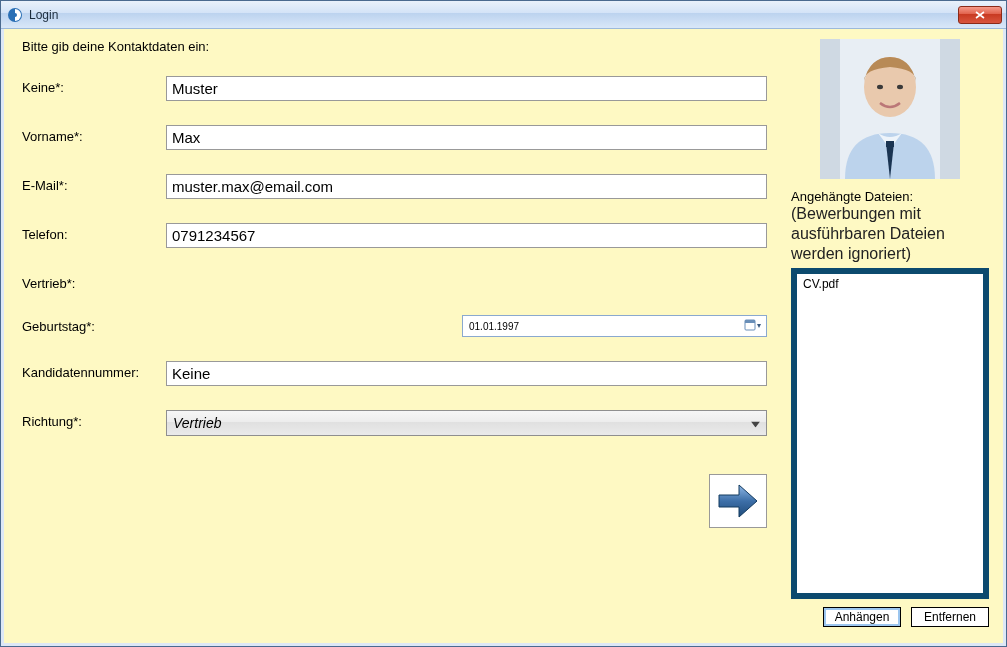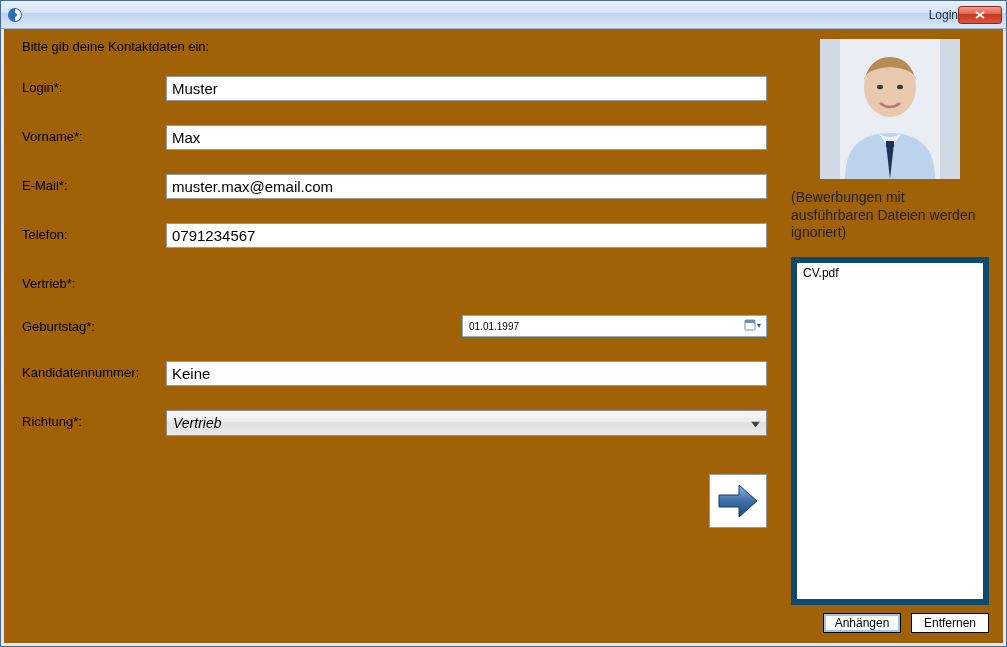"Login" .titlebar { text-align: right -> none }
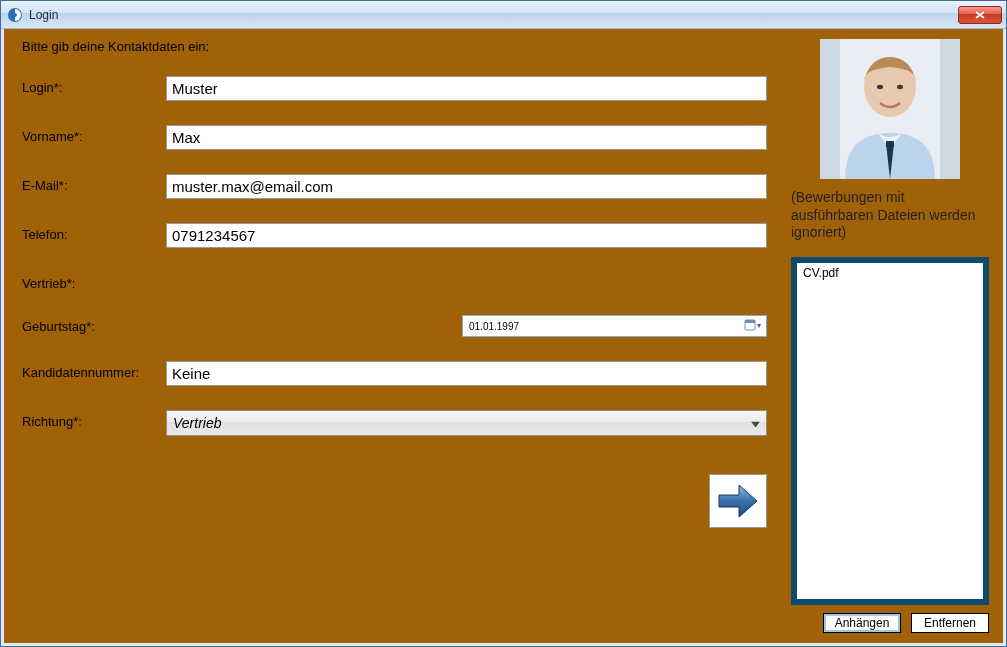"Bitte gib deine Kontaktdaten ein:" .content { background: #a16207 -> #fef9c3; padding: 10px 14px 10px 18px -> 10px 14px 16px 18px }
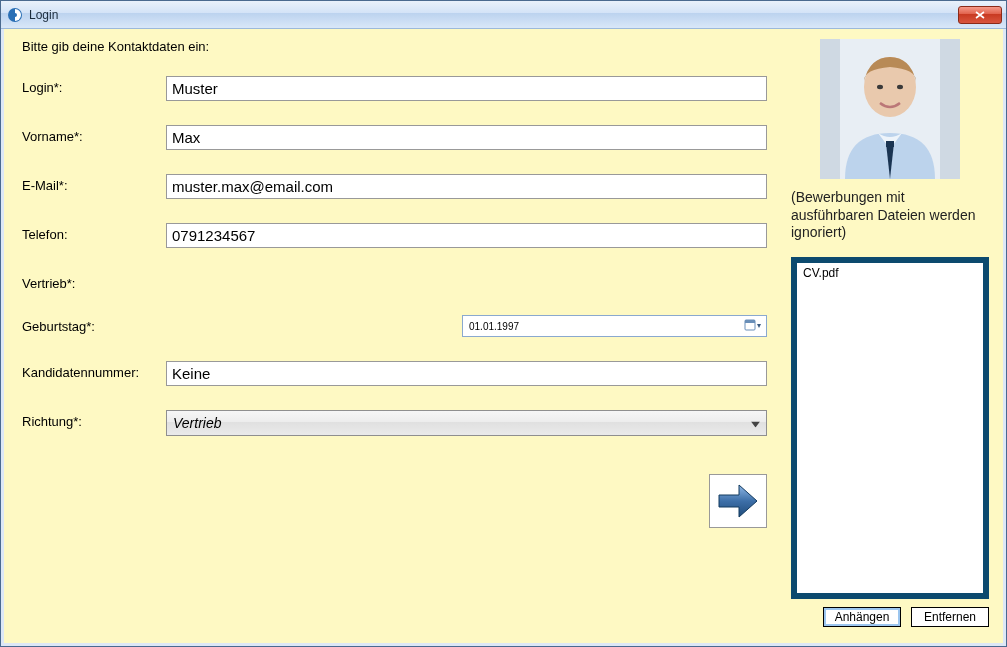"Login*:" div.label { text: Login -> Keine }
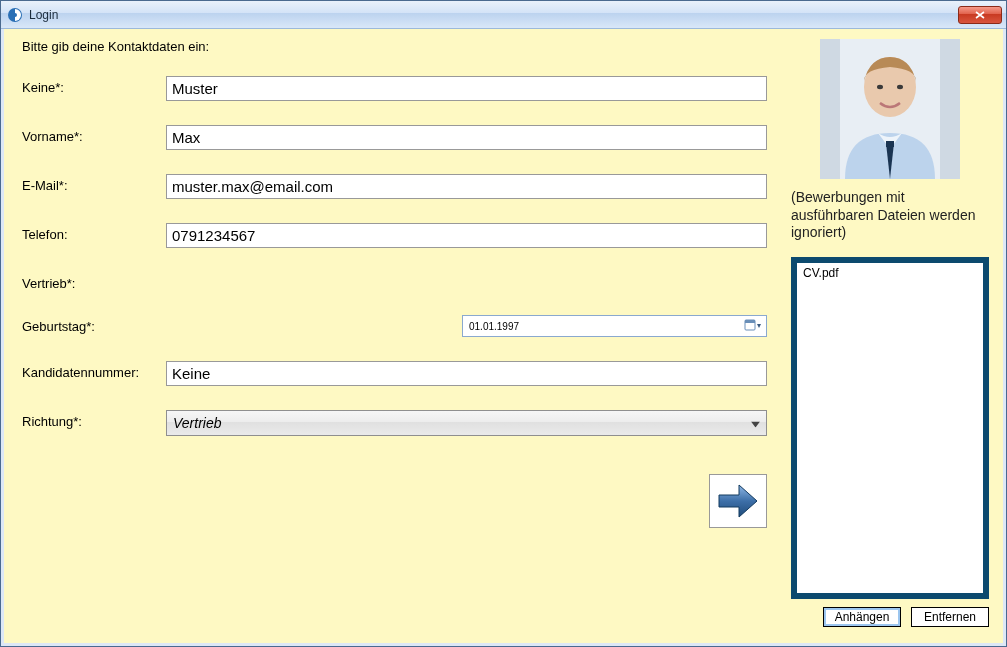"Angehängte Dateien:" div.attach-label { html: none -> <div>Angehängte Dateien:</div> }
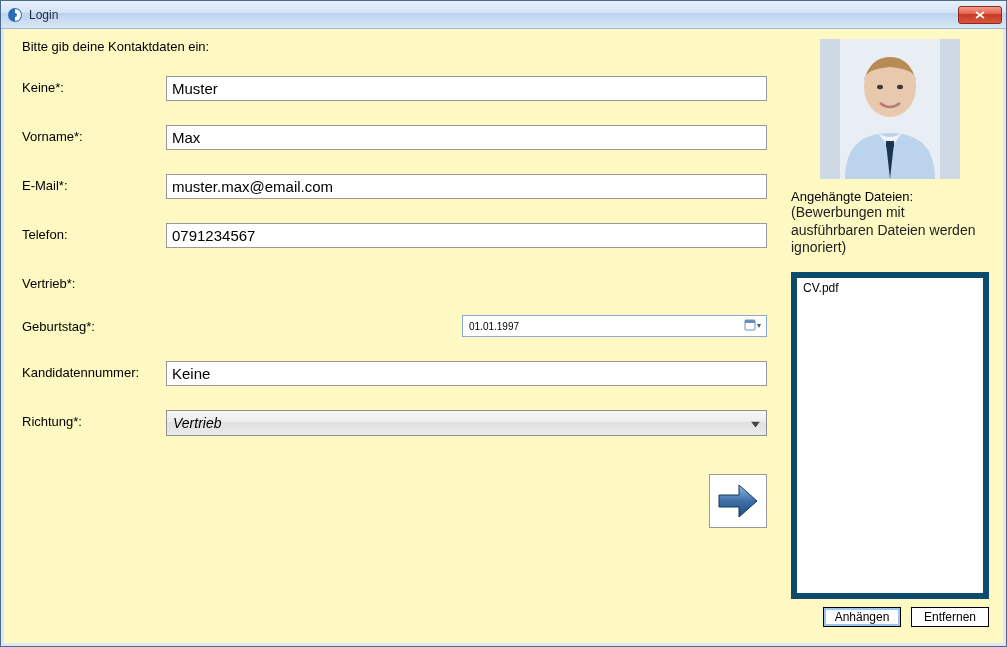"(Bewerbungen mit ausführbaren Dateien" .attach-hint { font-size: 14px -> 16px; margin-bottom: 15px -> 4px }
